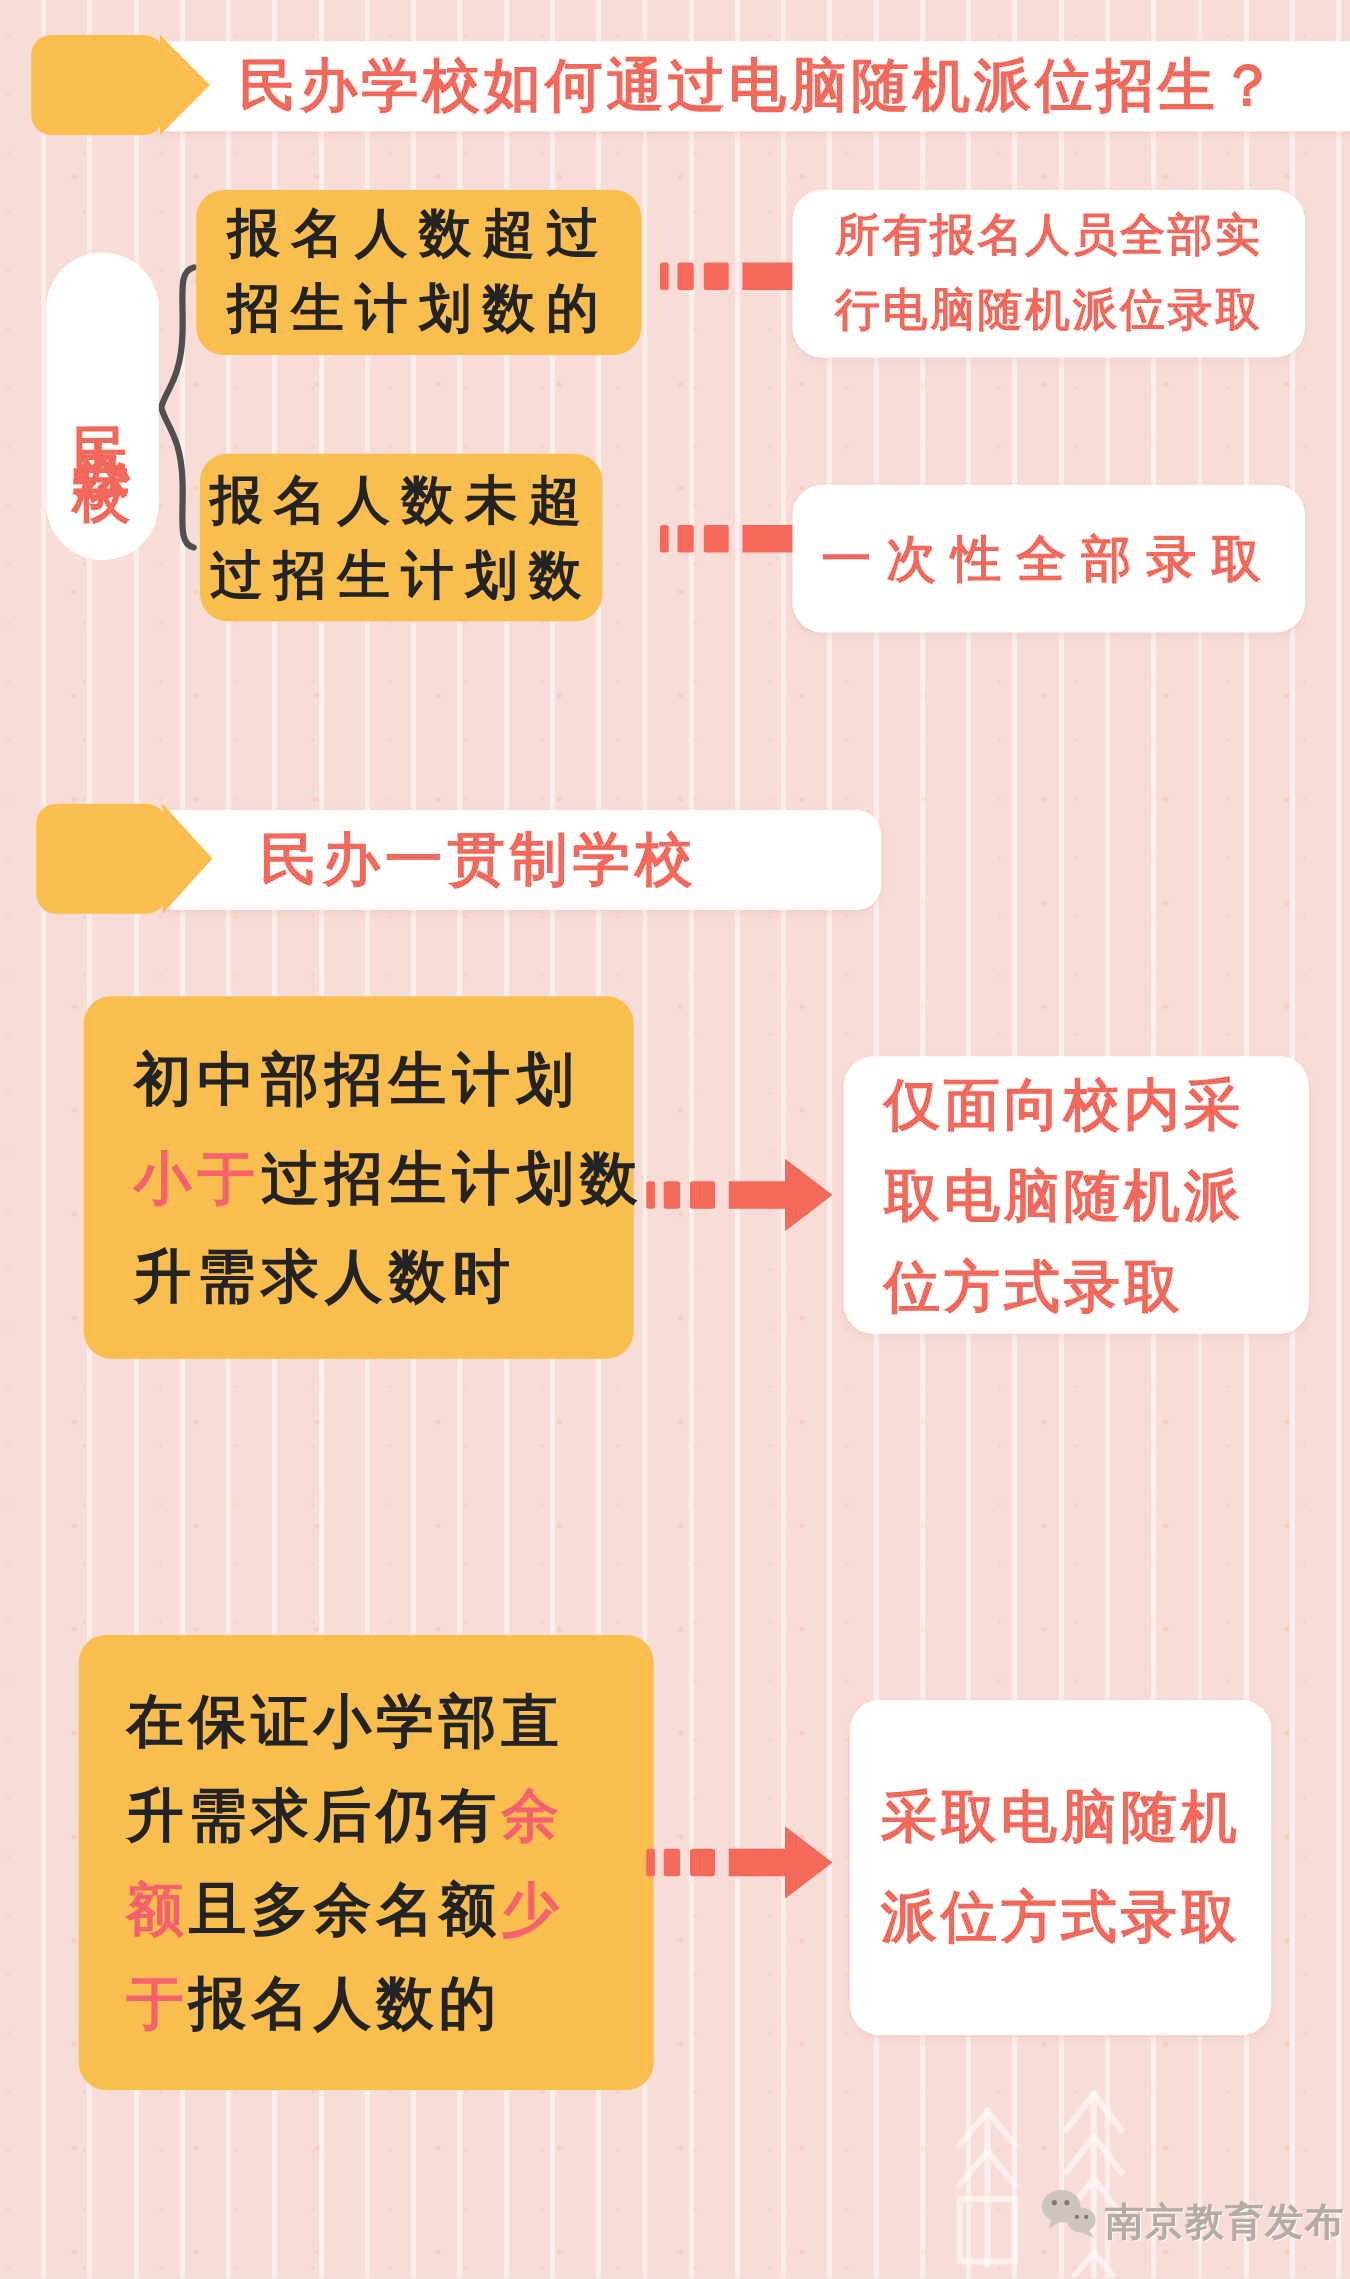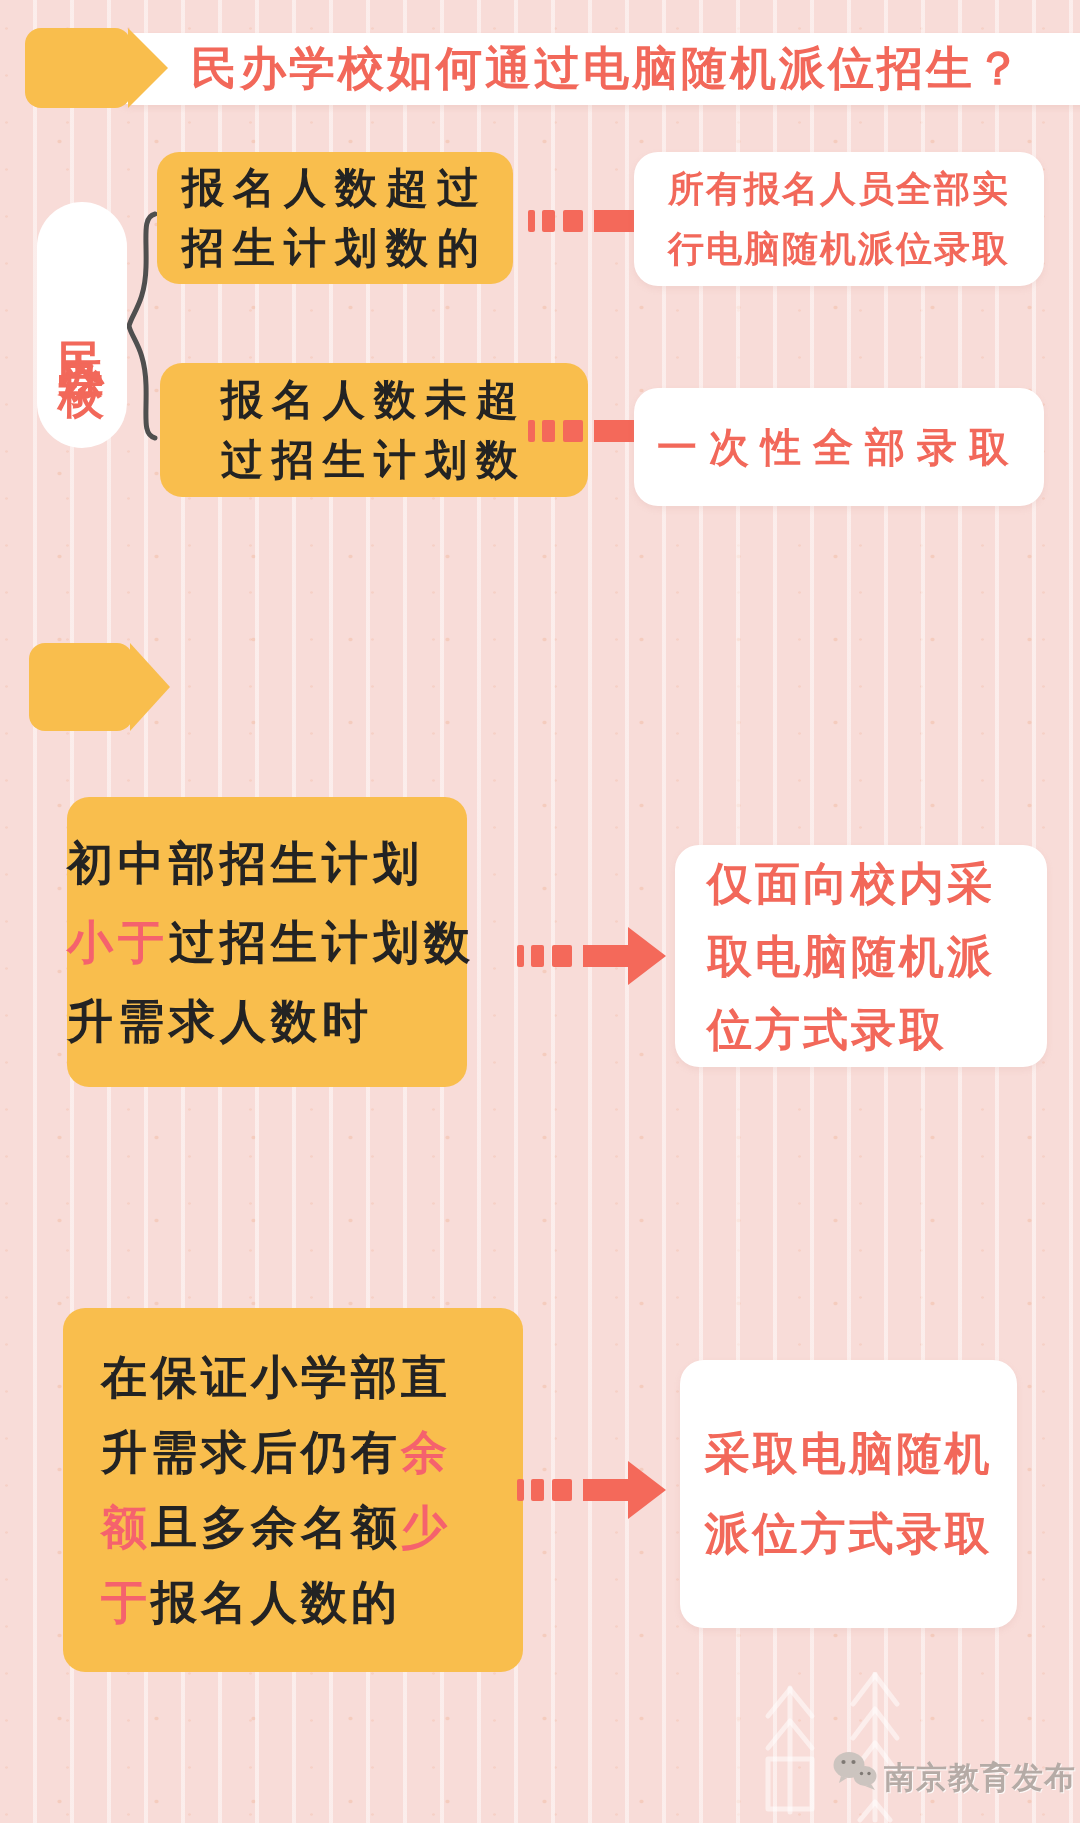"报名人数未超" div.abs { width: 428px -> 322px }
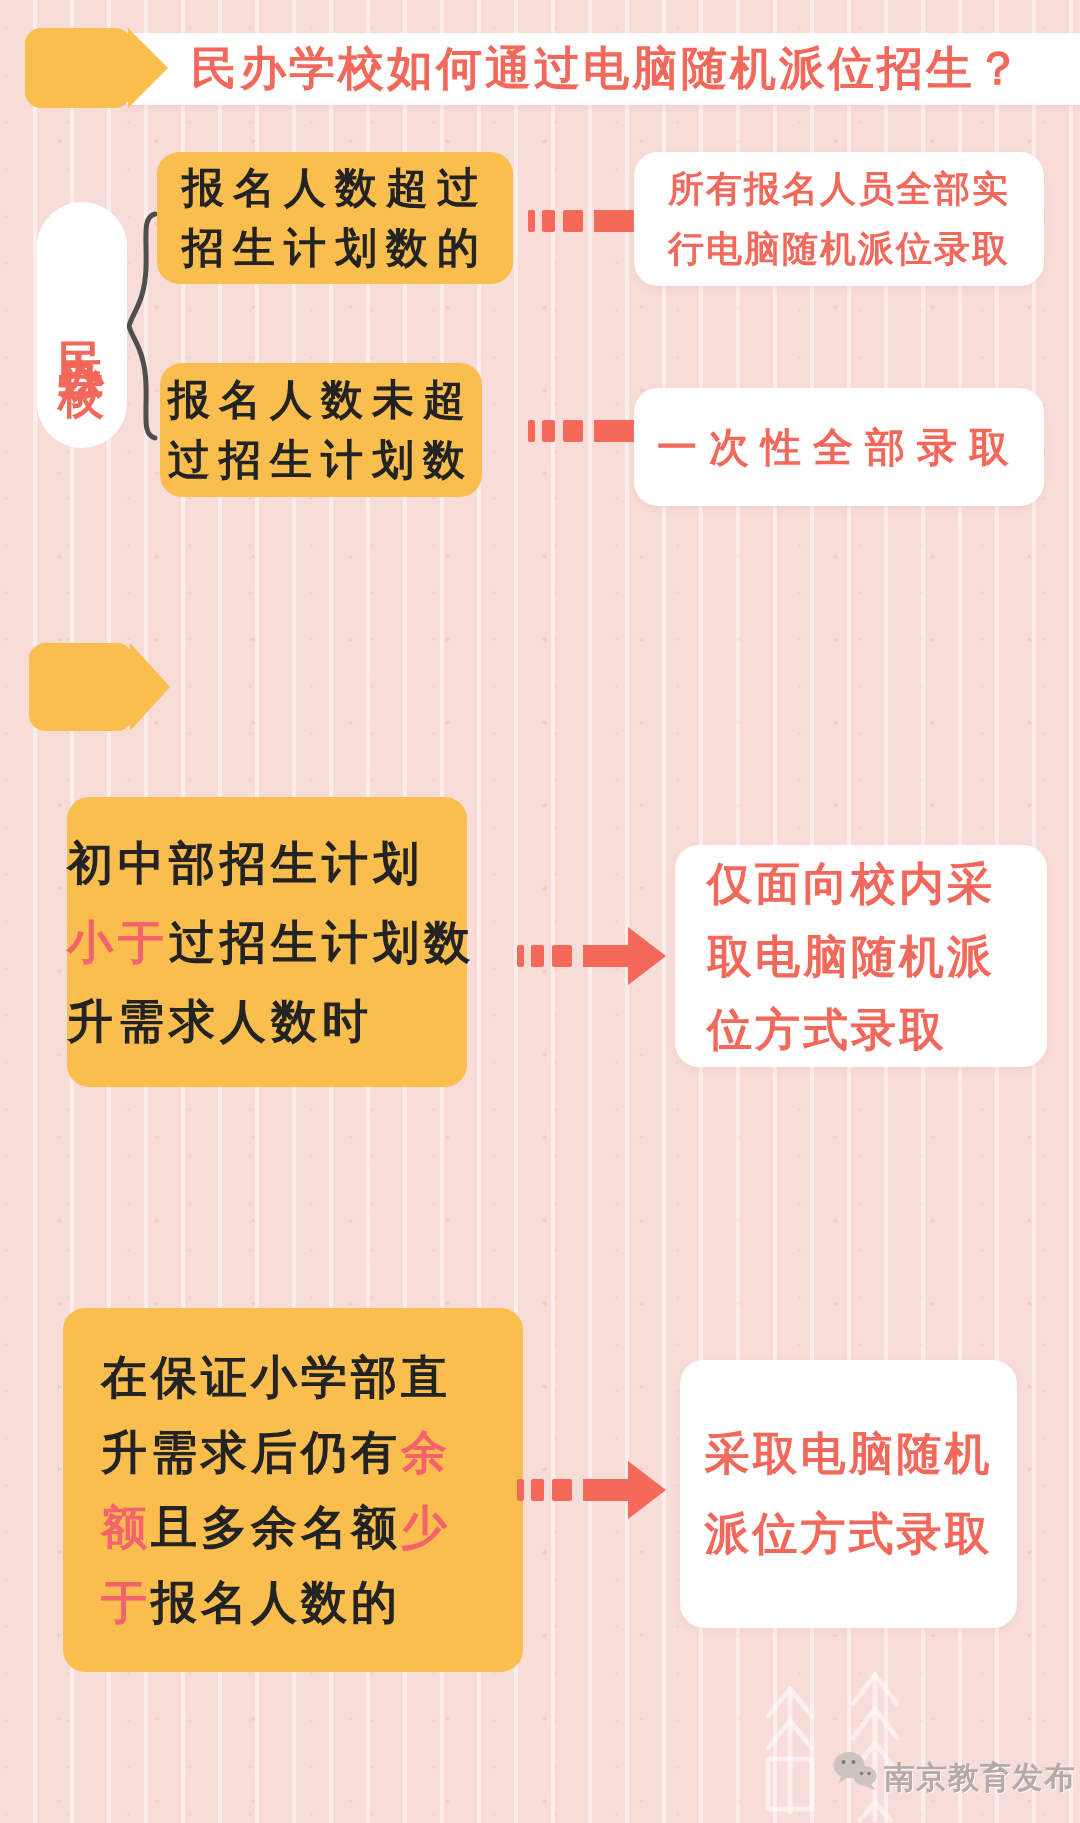"民办一贯制学校" div.abs { html: none -> <div> <span>民办一贯制学校</span> </div> }
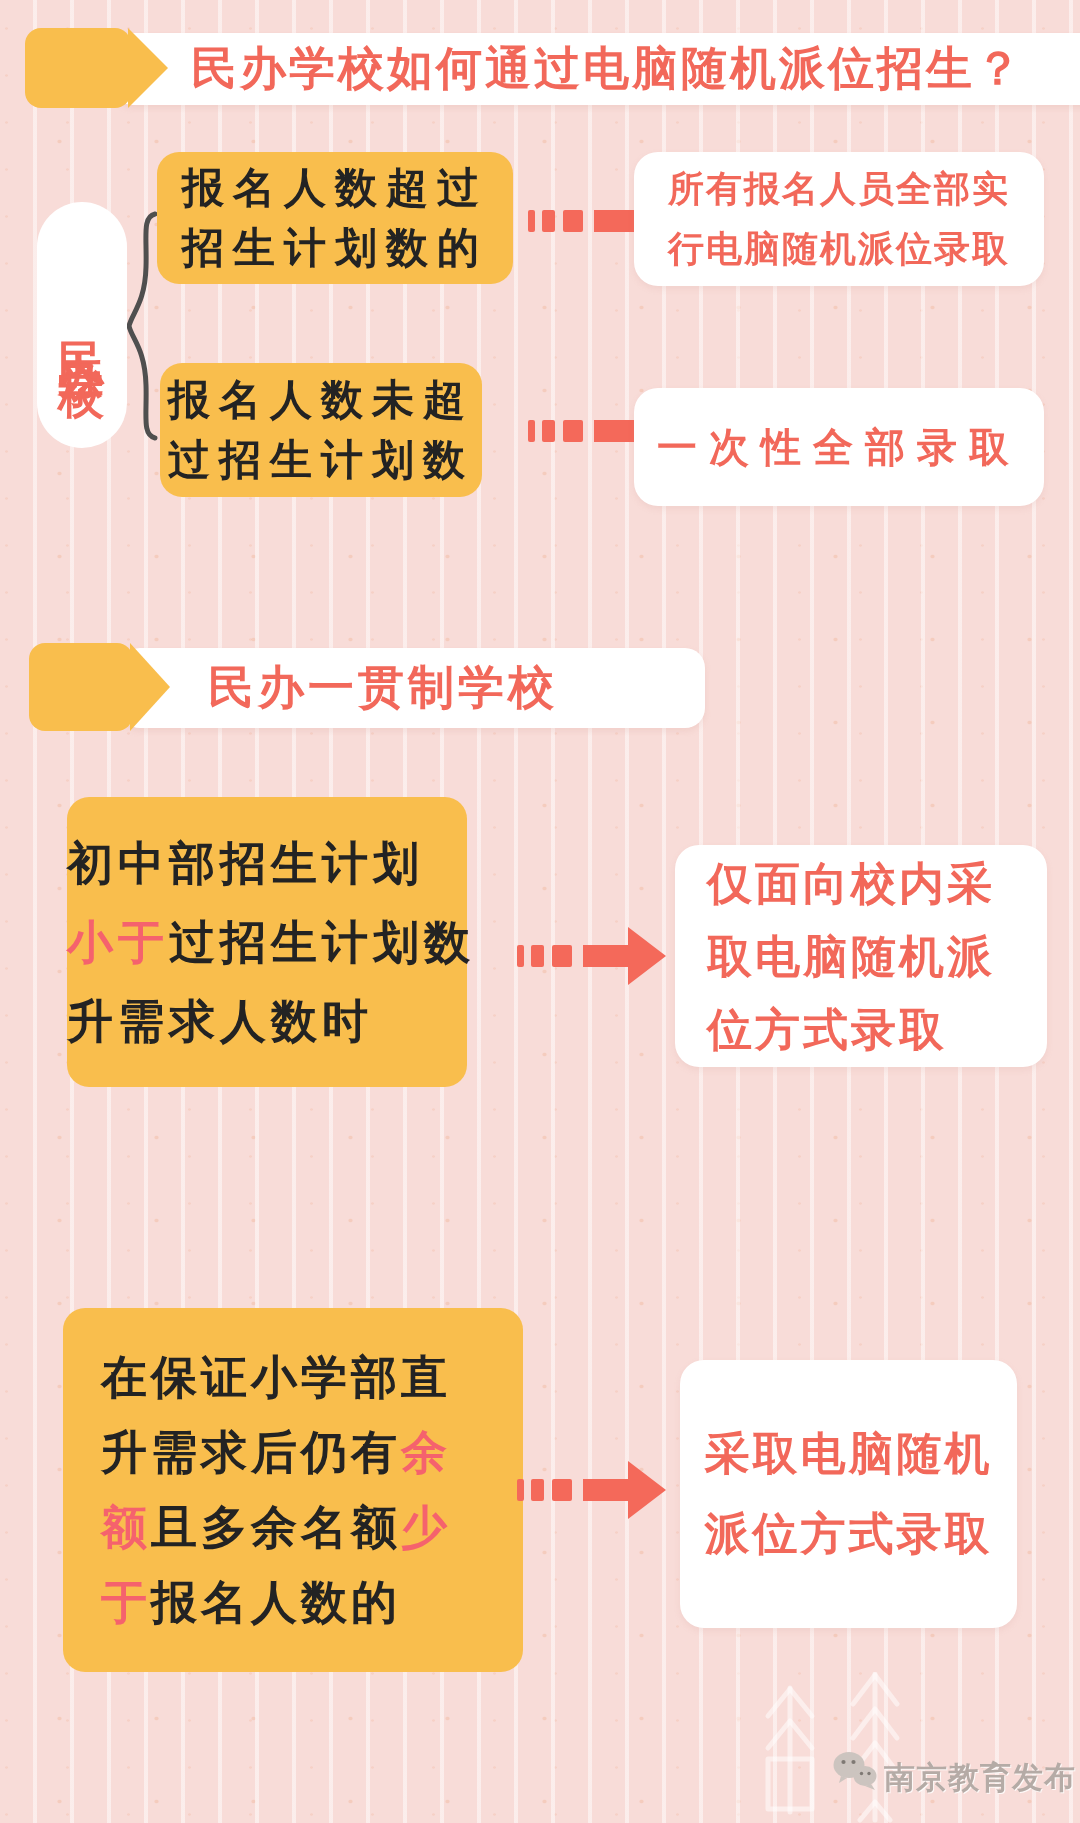"初中部招生计划" div.abs { padding-left: none -> 40px }
